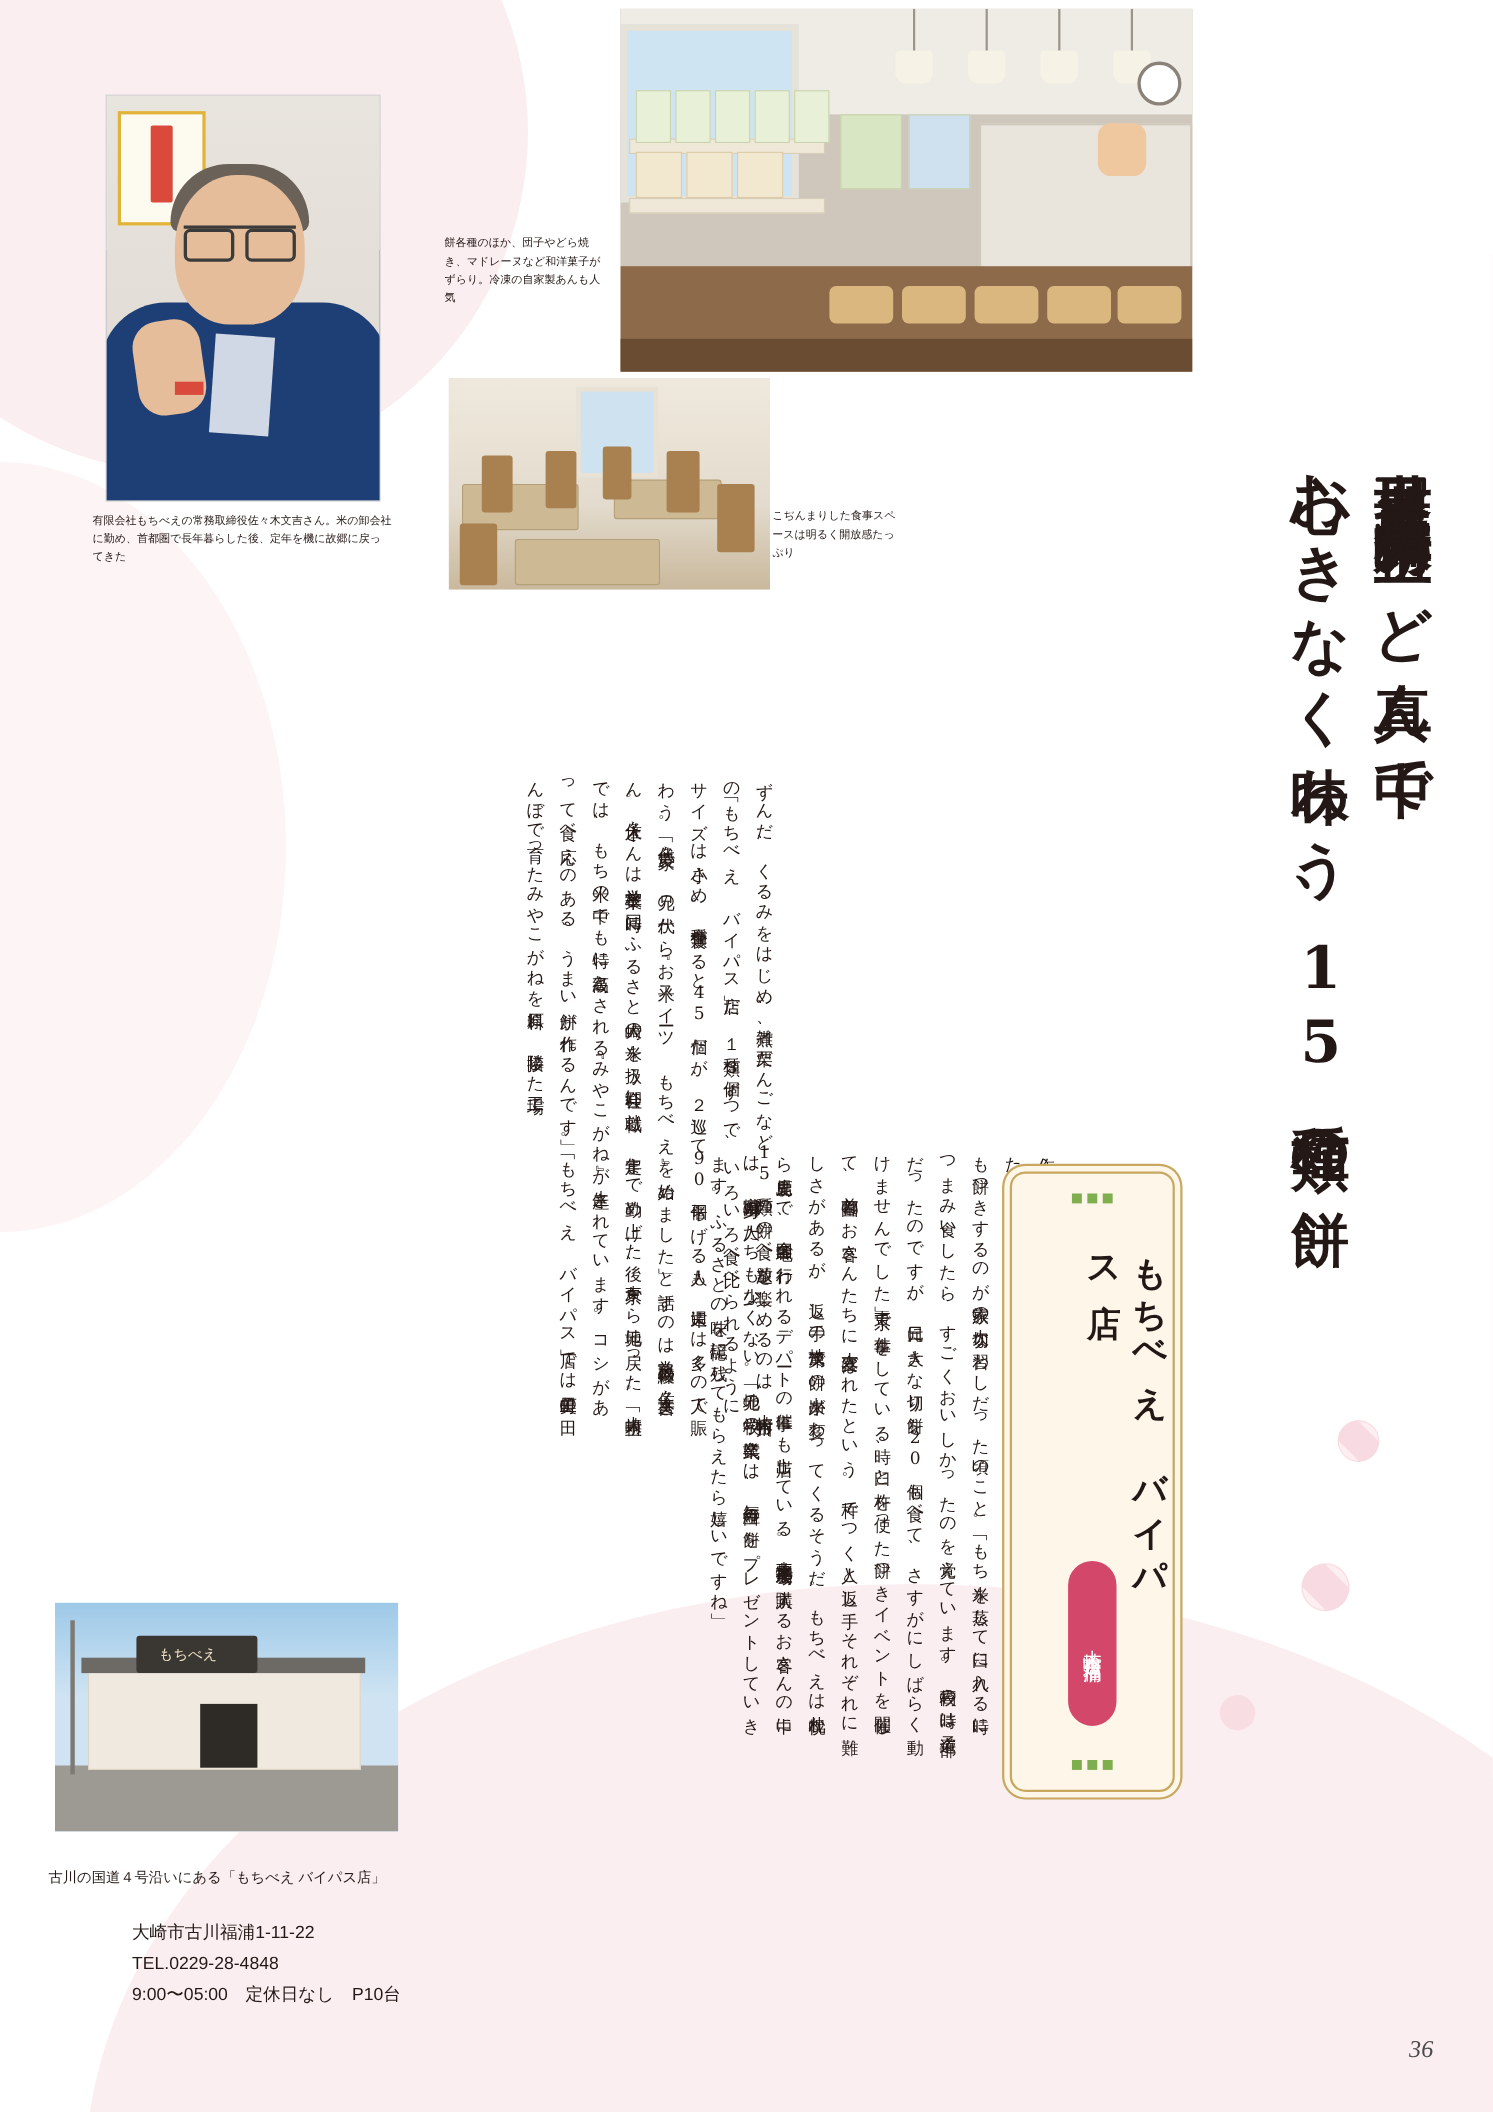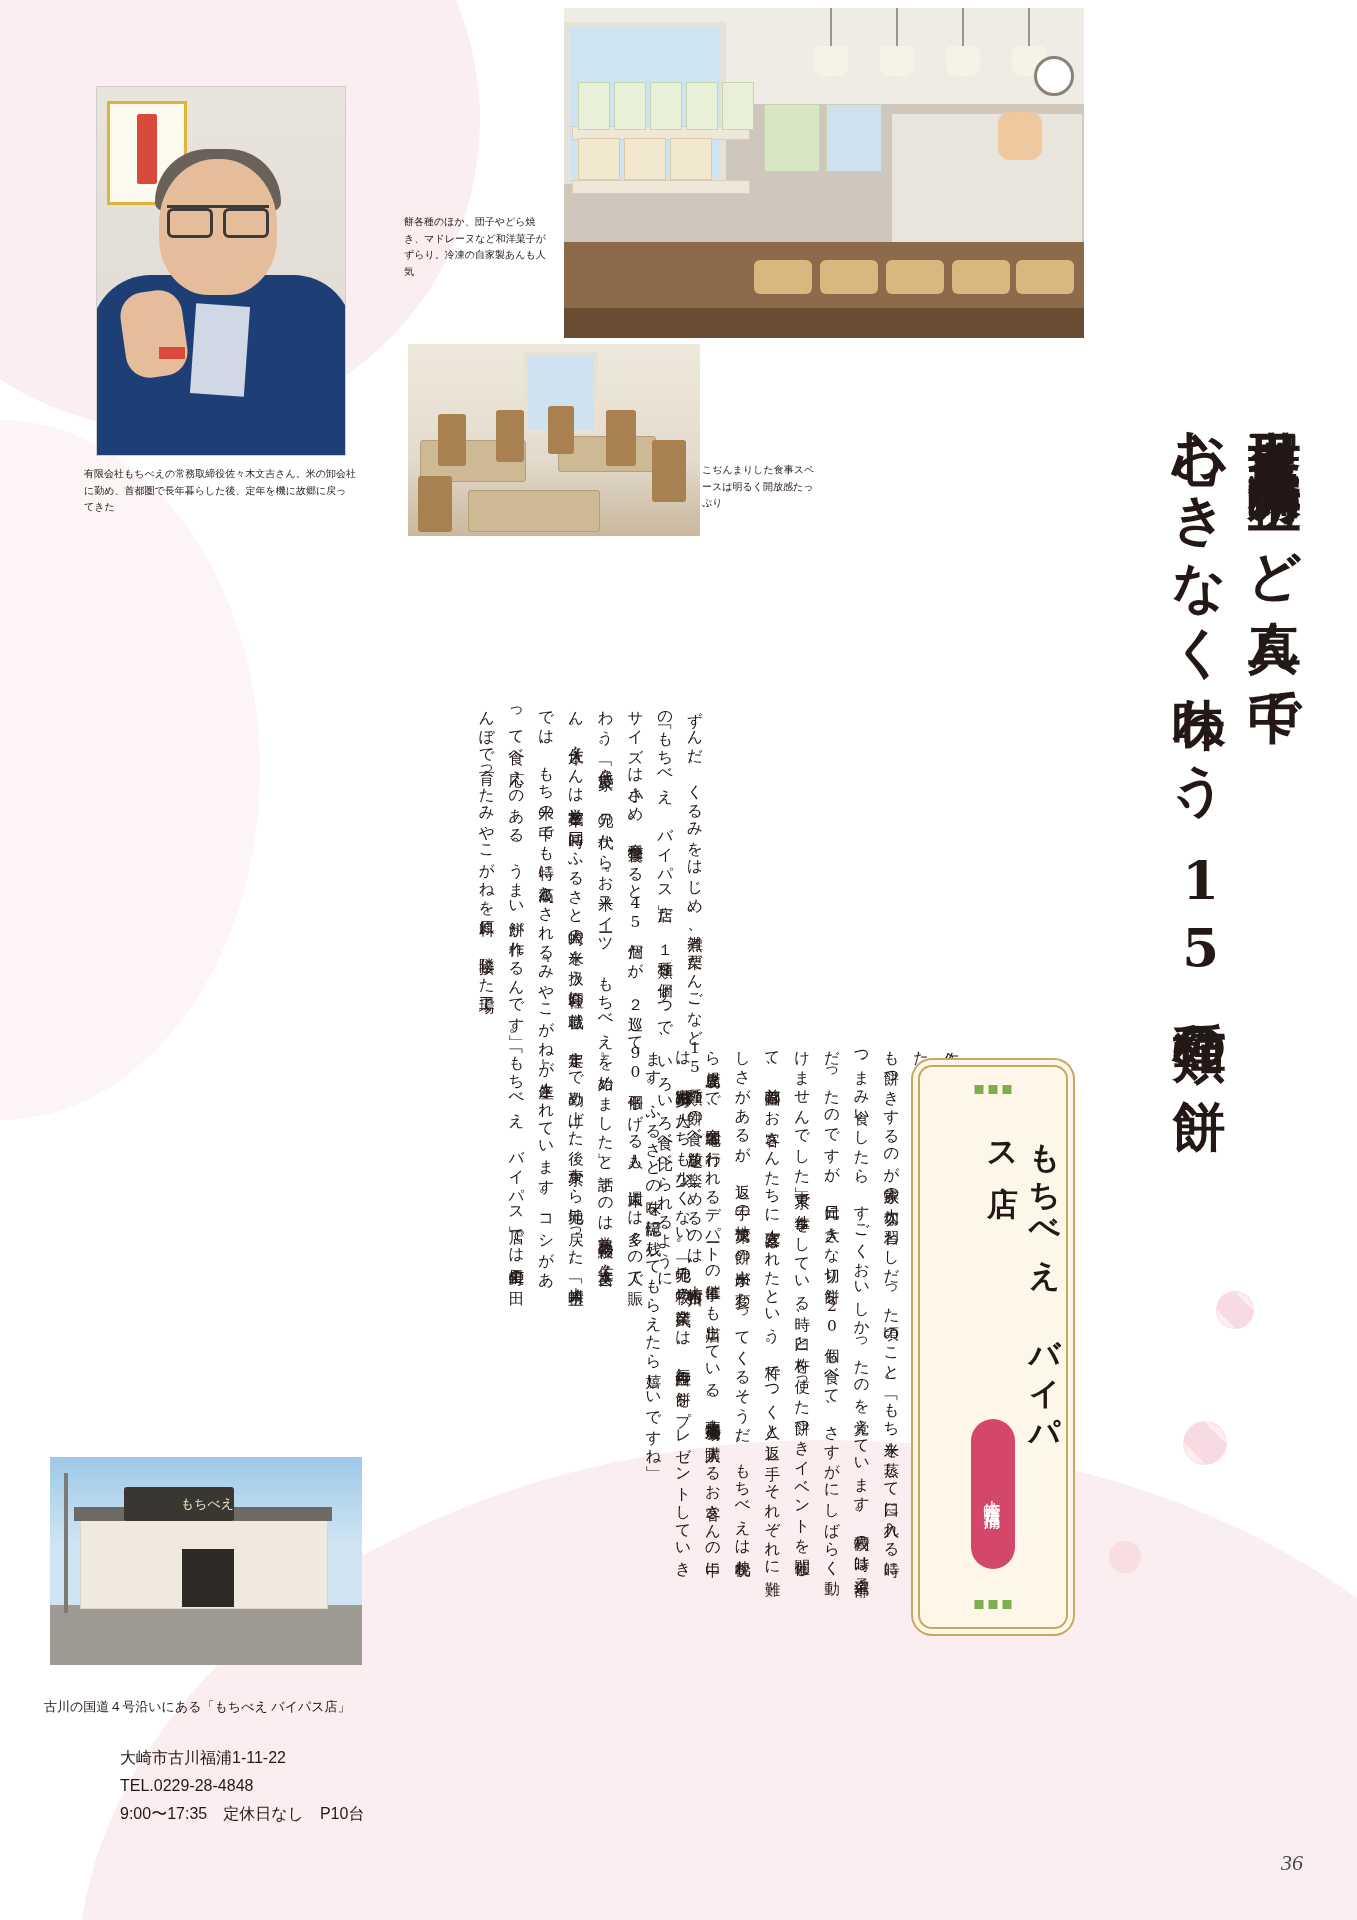"もちべえ" #photo-exterior .sign .t { right: 0 -> 16px; text-align: right -> center }
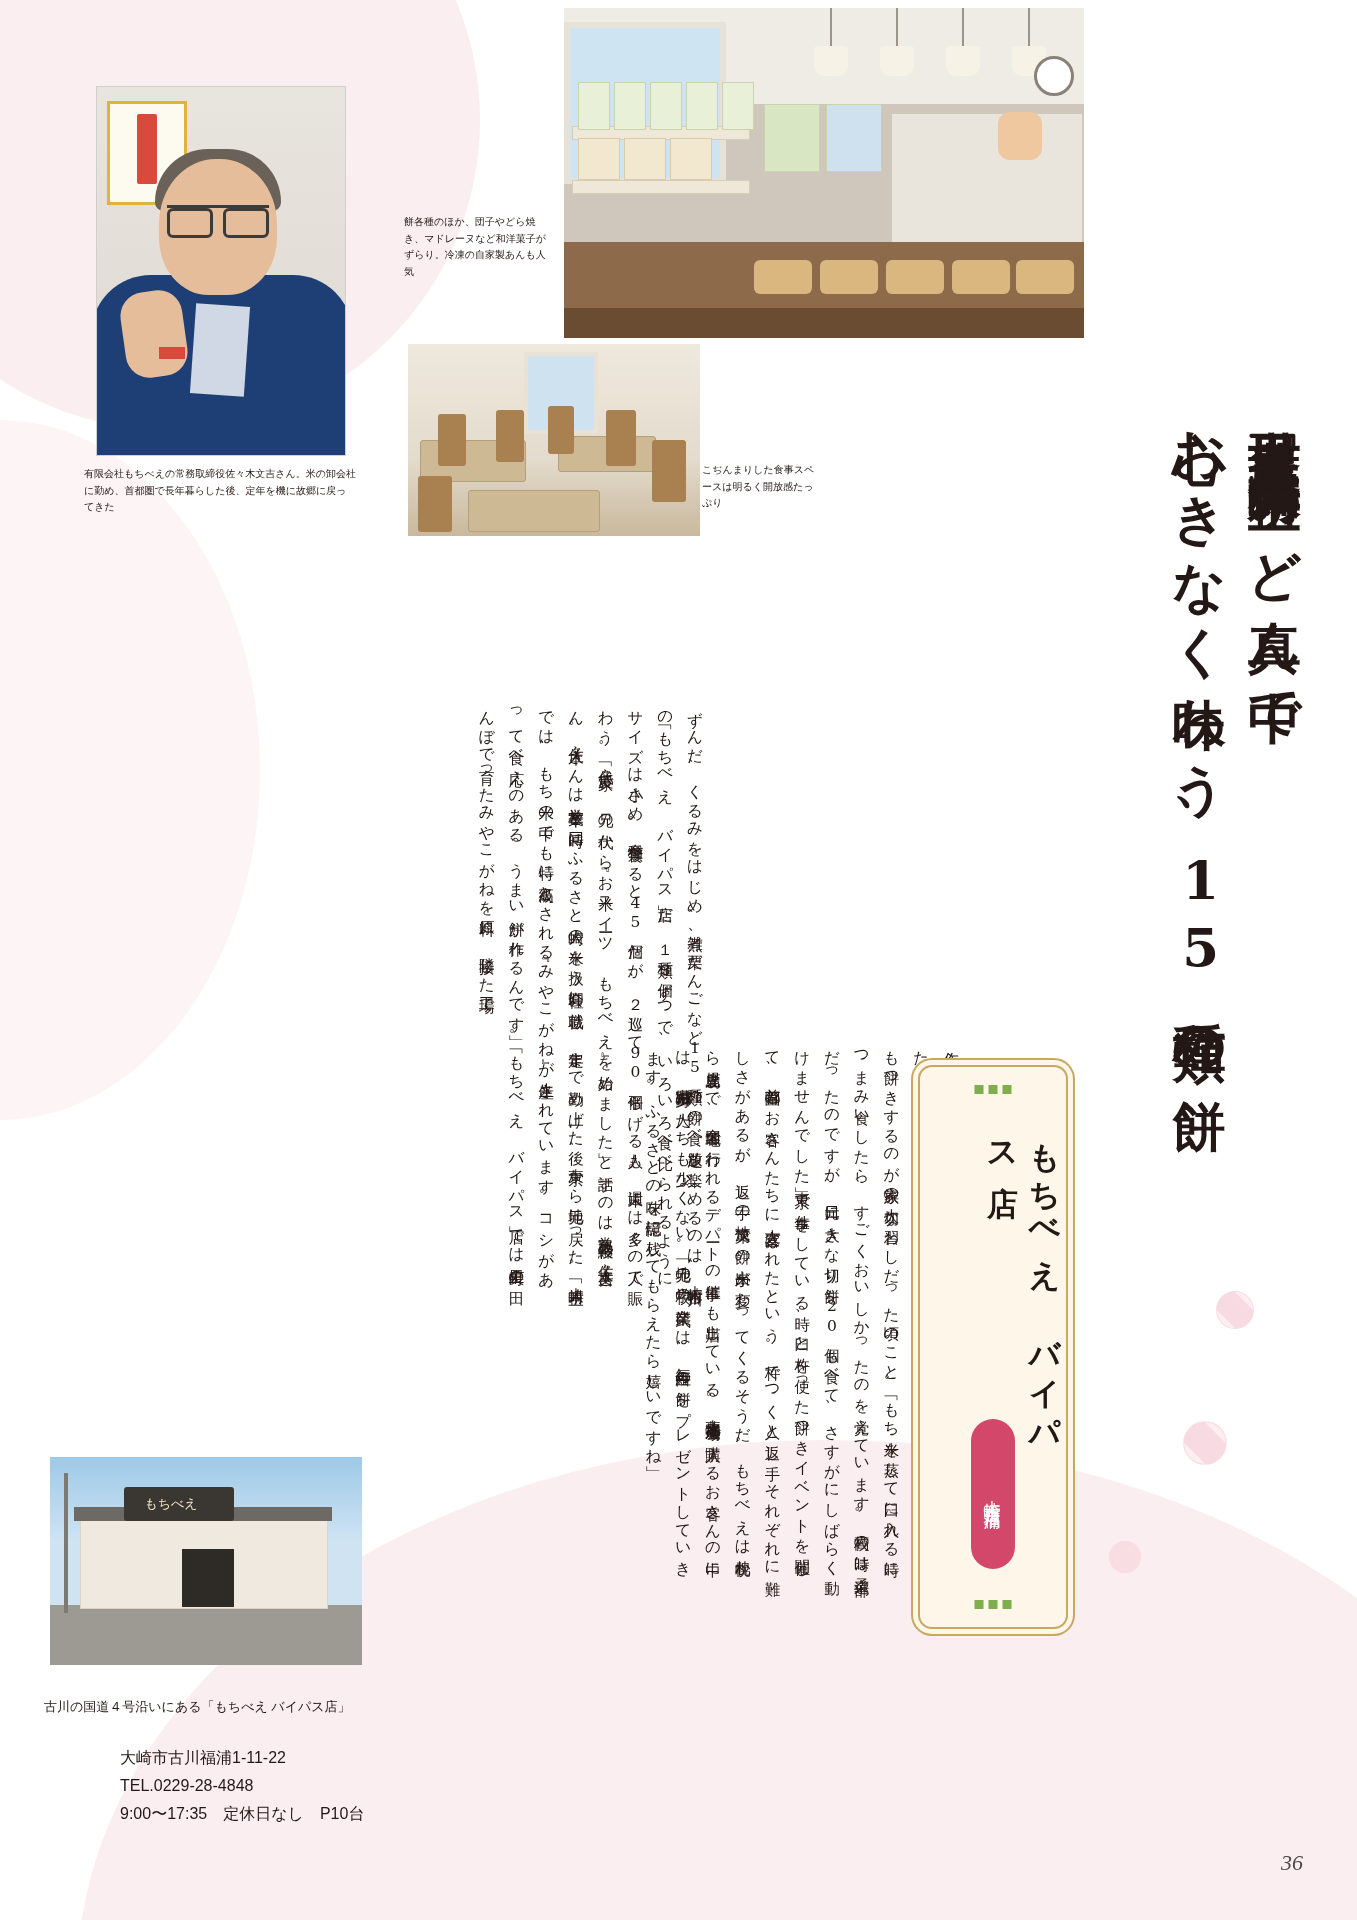"9:00〜17:35 定休日なし P10台" div { text: 17:35 -> 05:00 }
